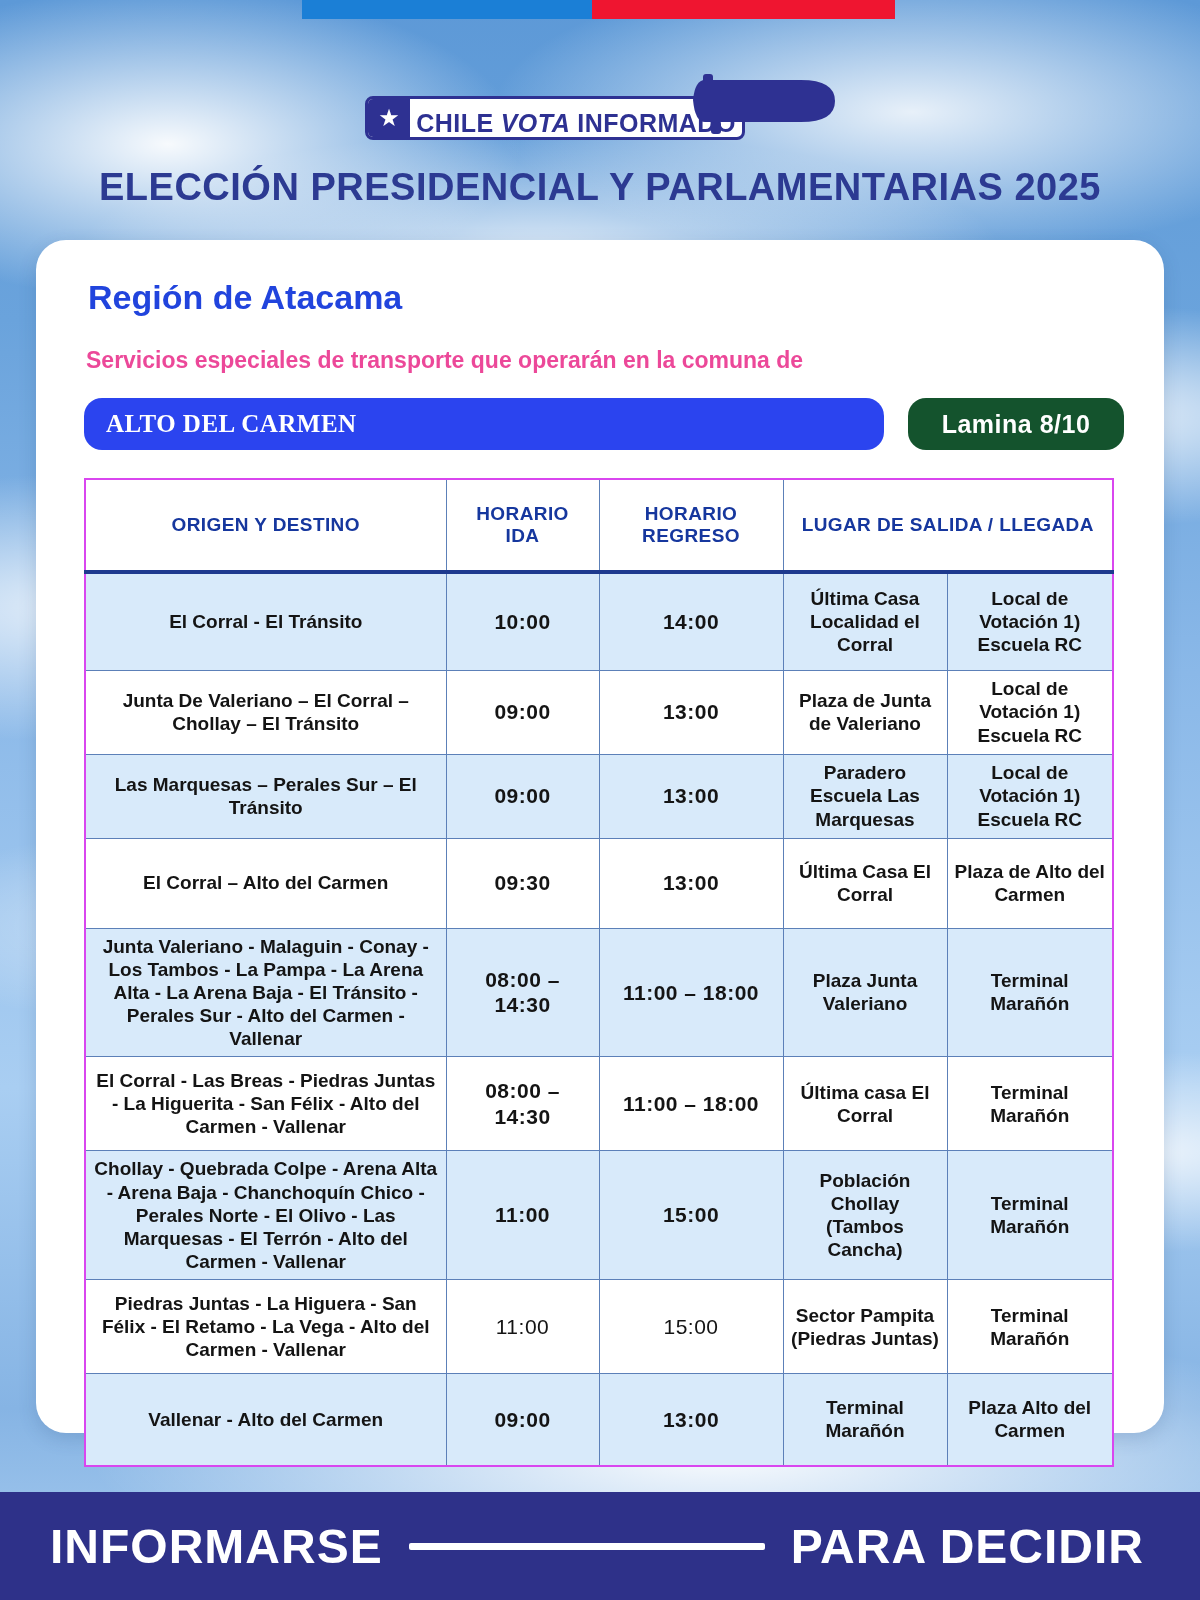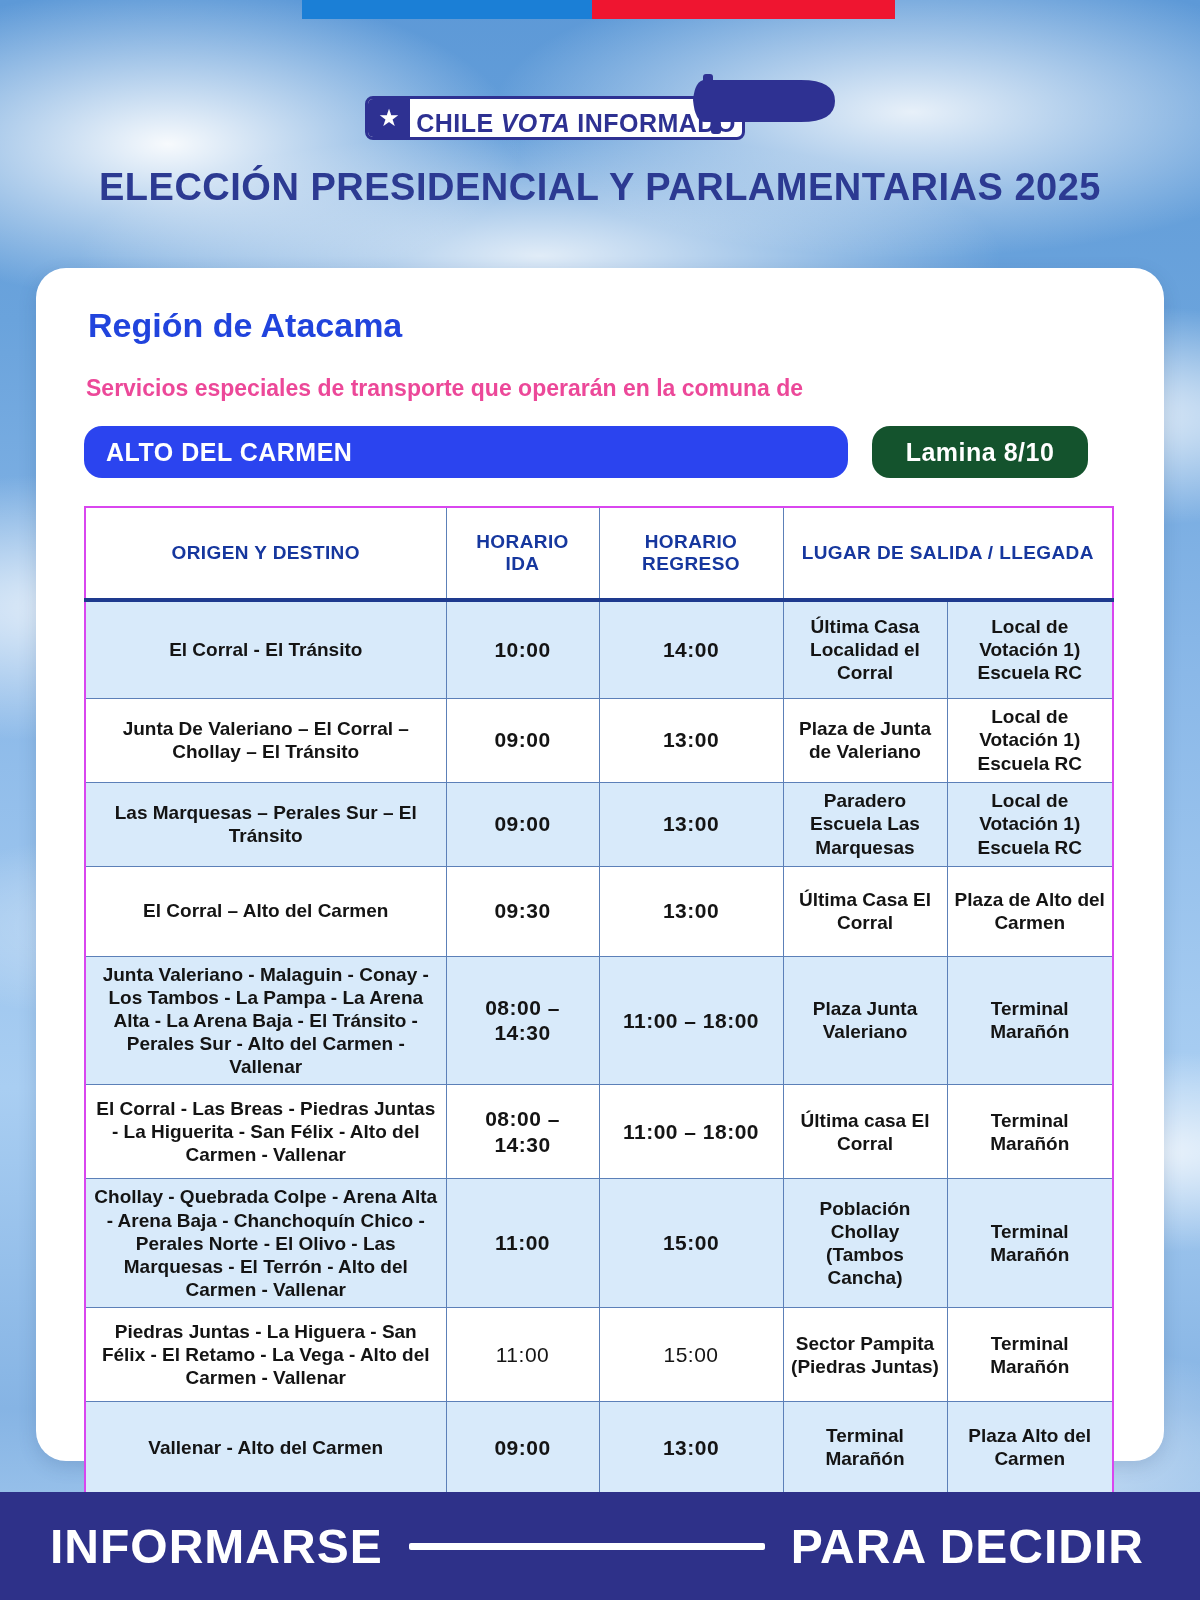"Región de Atacama" .card { padding: 26px 76px 0 48px -> 26px 40px 0 48px; top: 268px -> 240px }
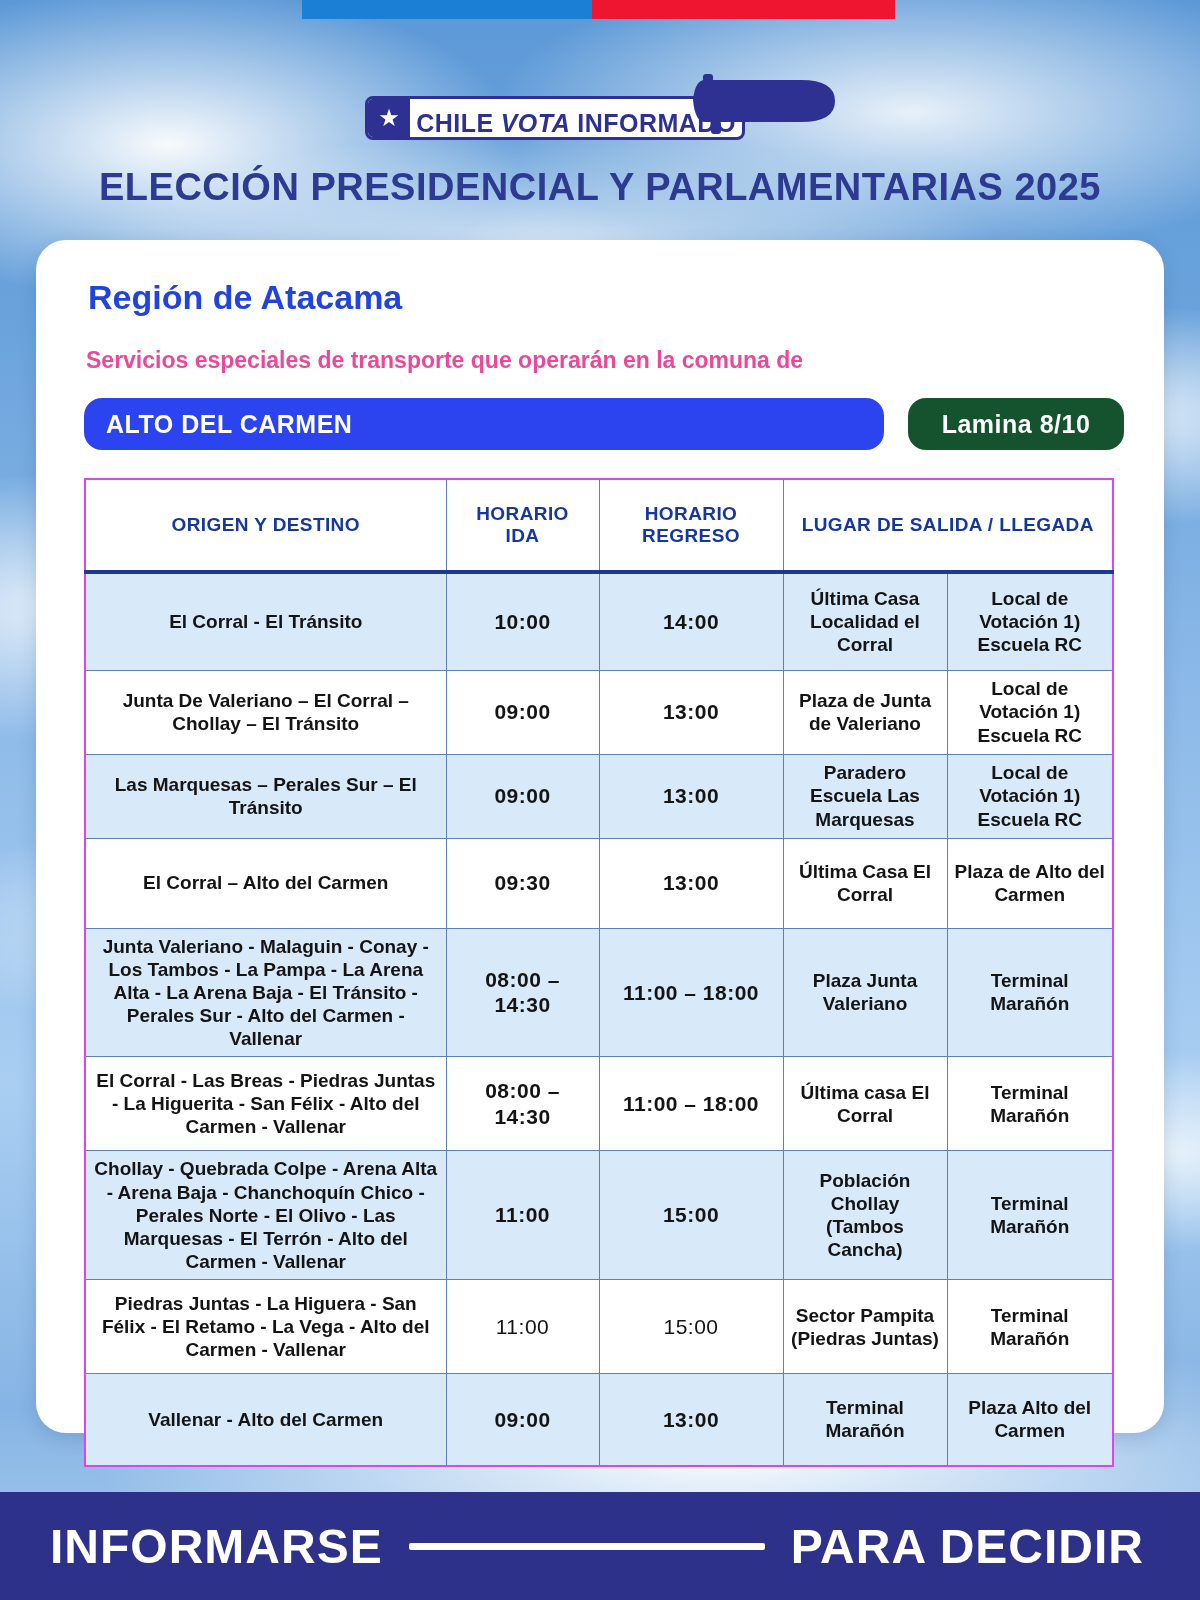"ALTO DEL CARMEN" .pill-comuna { font-family: none -> Liberation Serif, serif }
